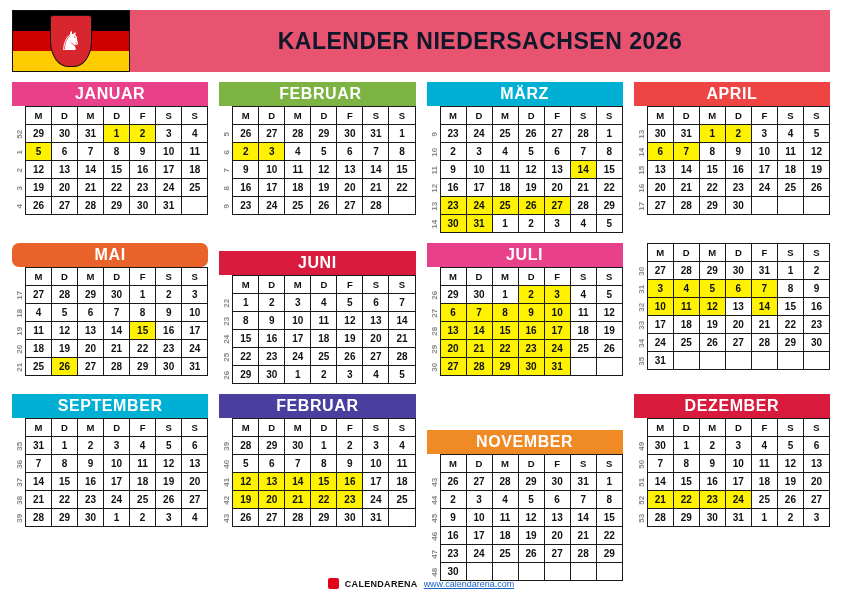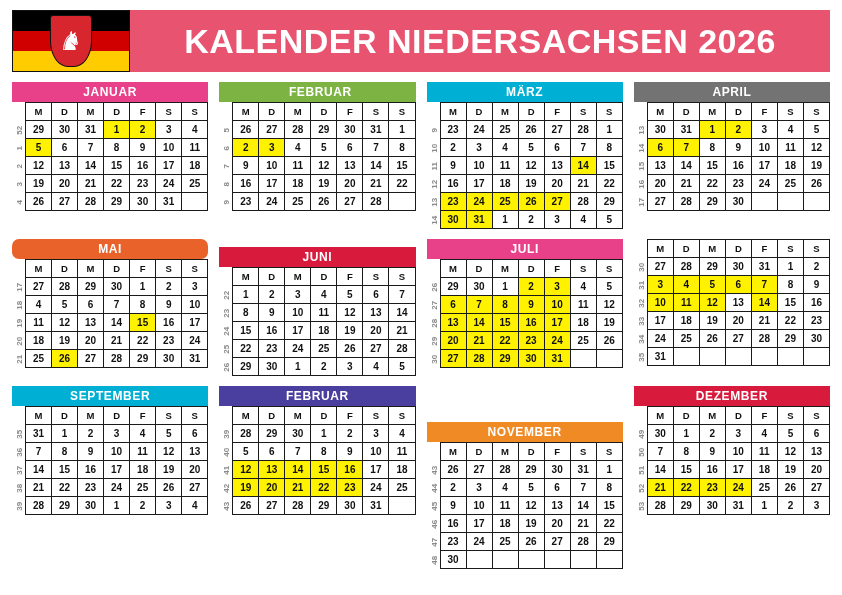"KALENDER NIEDERSACHSEN 2026" .title-bar .title { color: #ffffff -> #0f172a; font-size: 34px -> 23px }
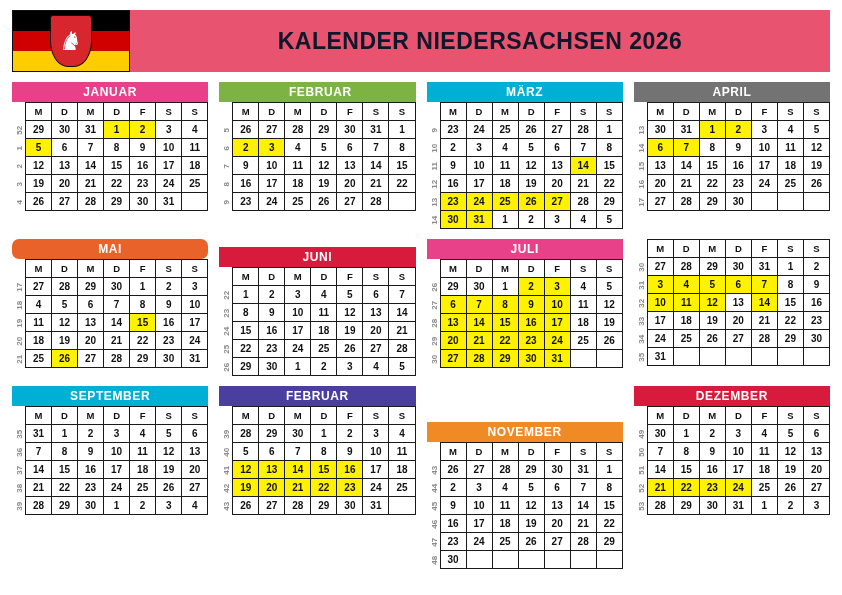"JANUAR" .month-name { font-size: 12px -> 16px }
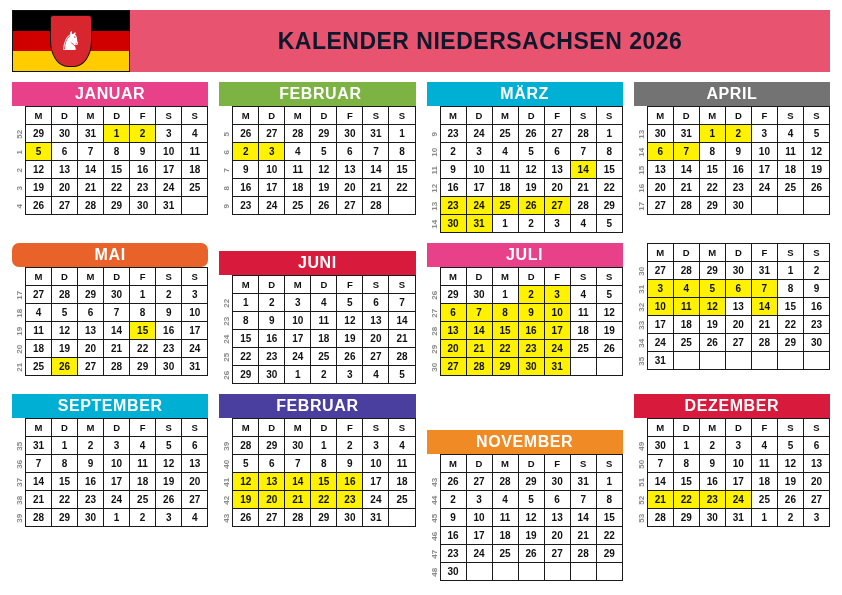"APRIL" div.month-name { background: #737373 -> #ef4444 }
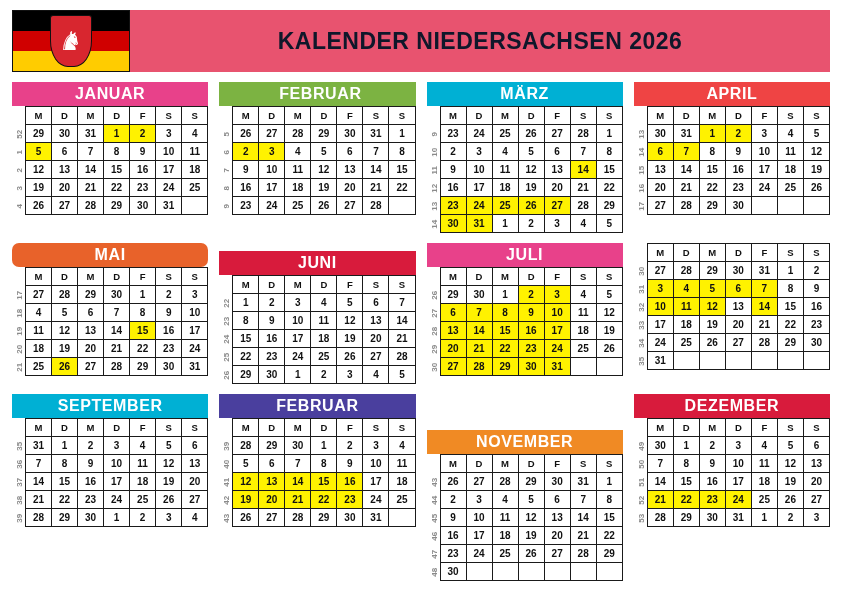"CALENDARENA" div.footer { html: none -> <div> <span></span> <span>CALENDARENA</span> <a>www.calendarena.com</a> </div> }
